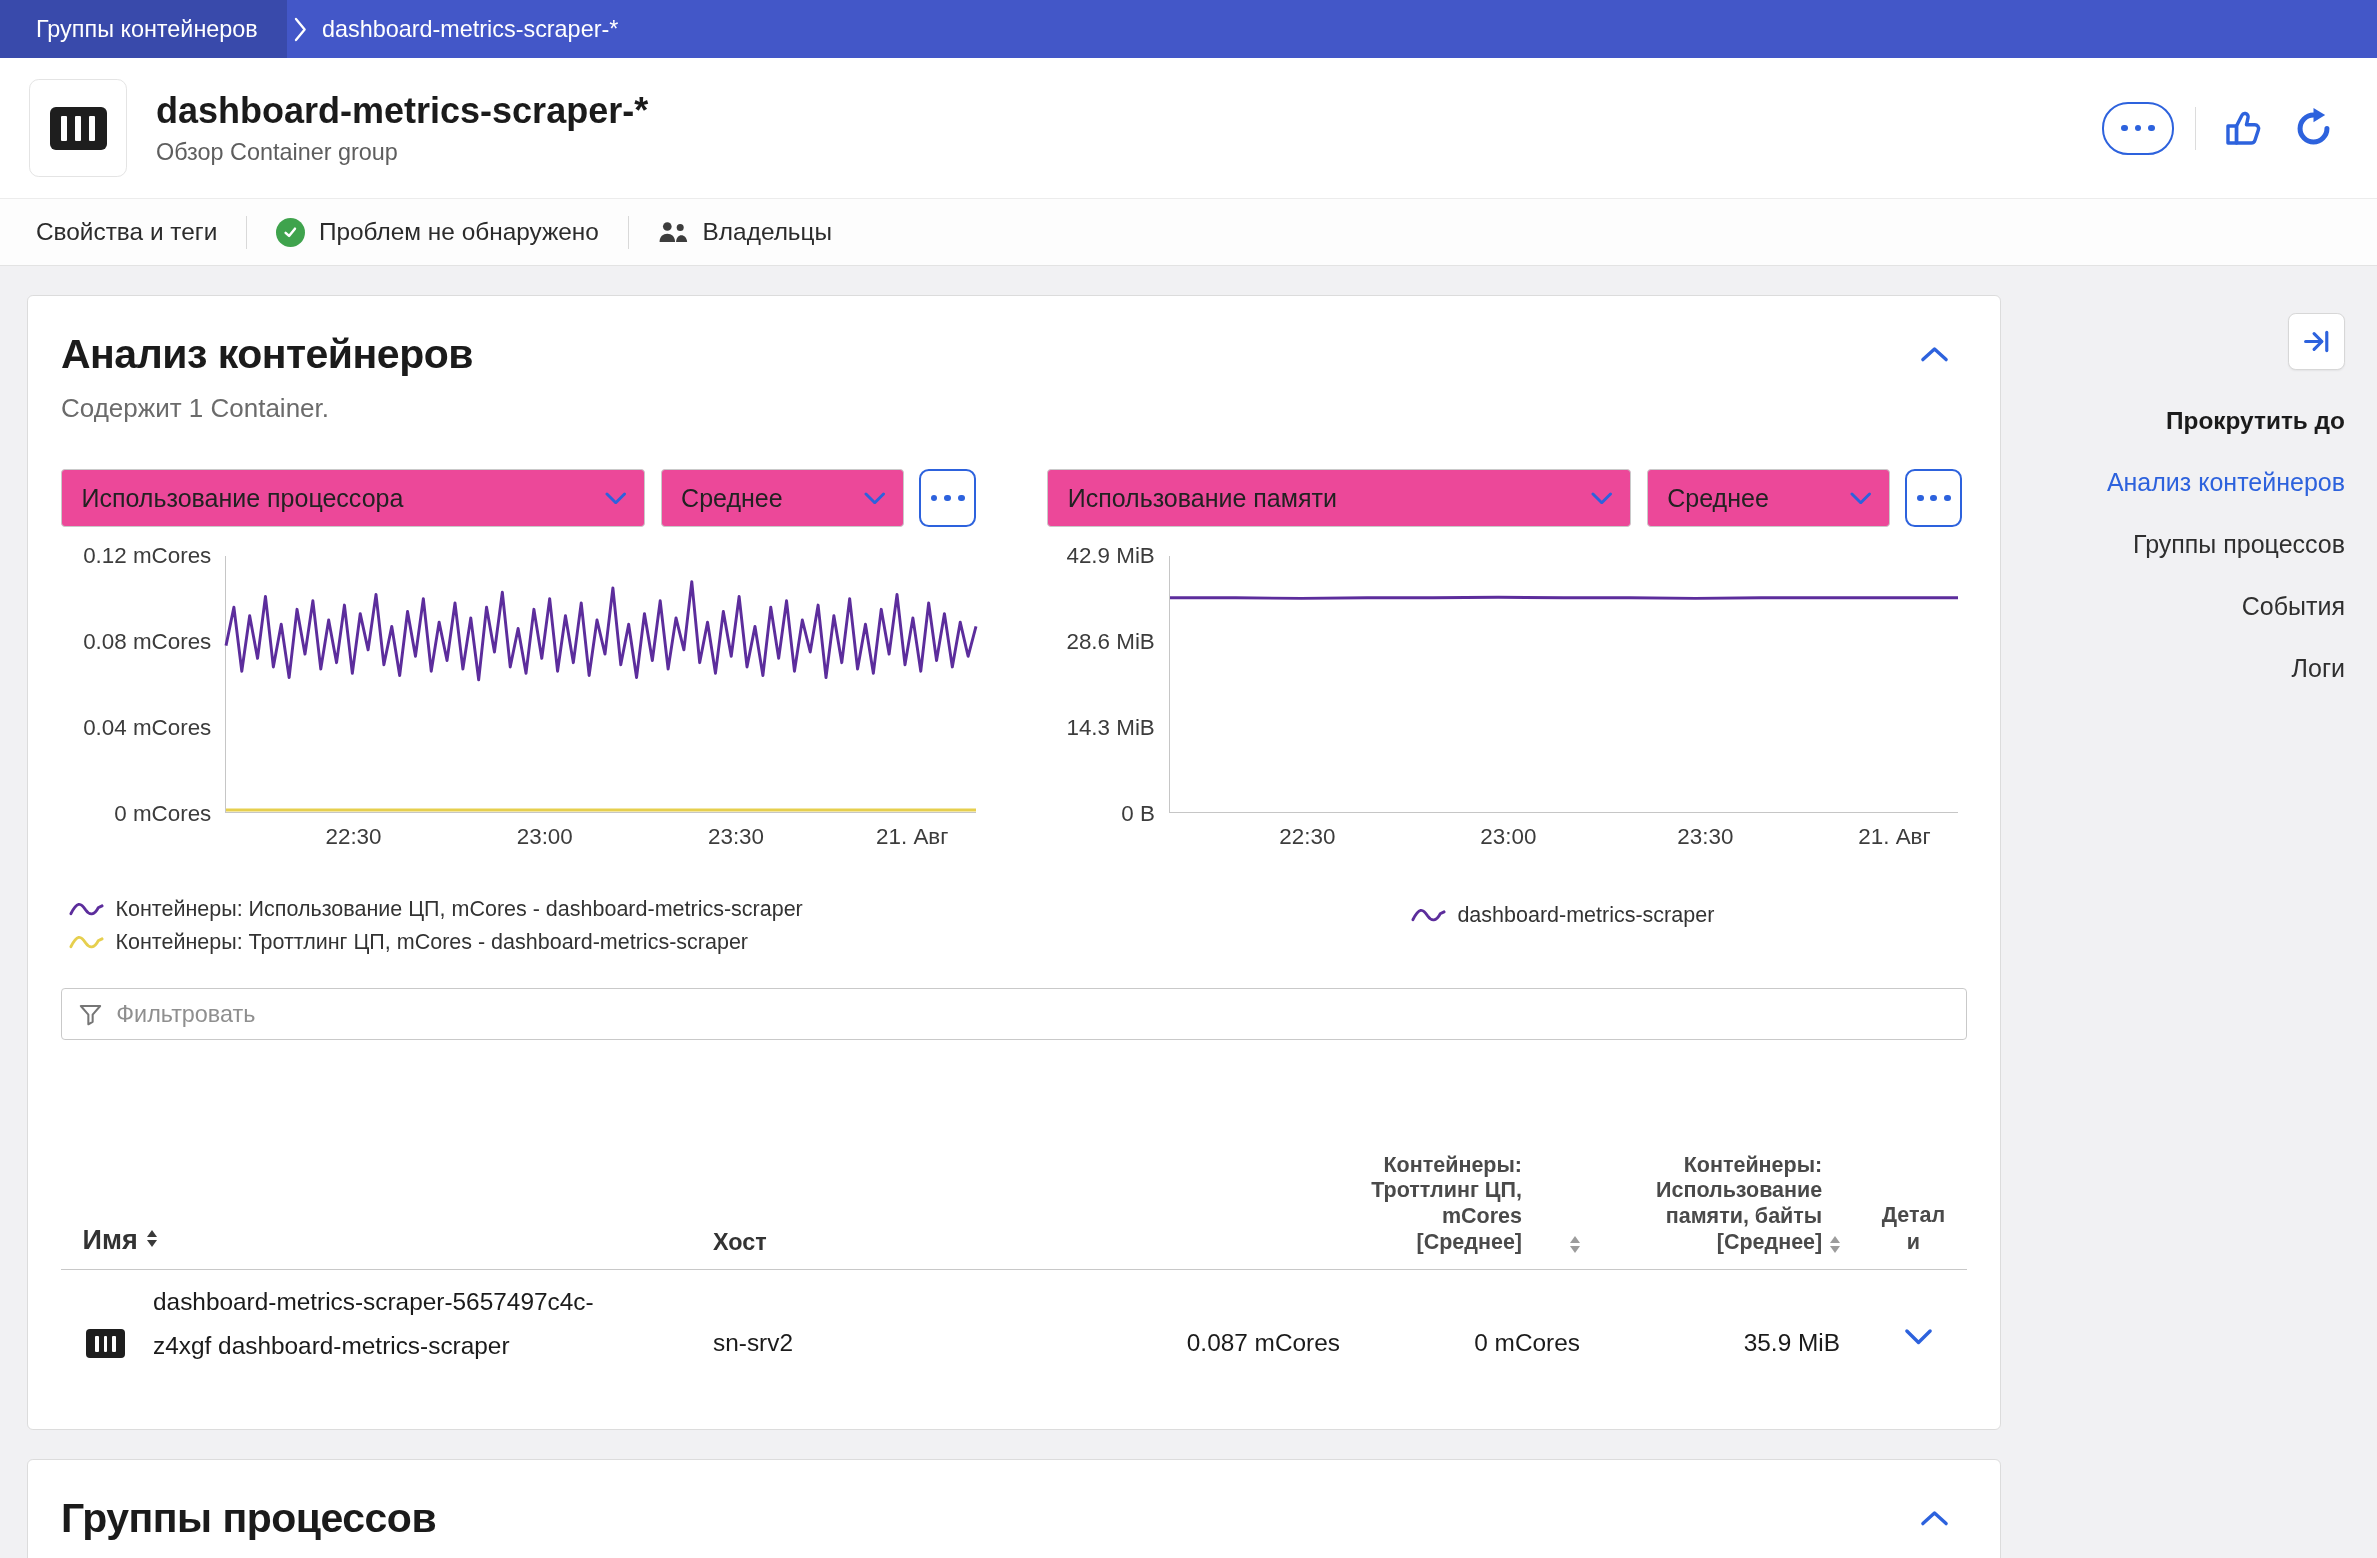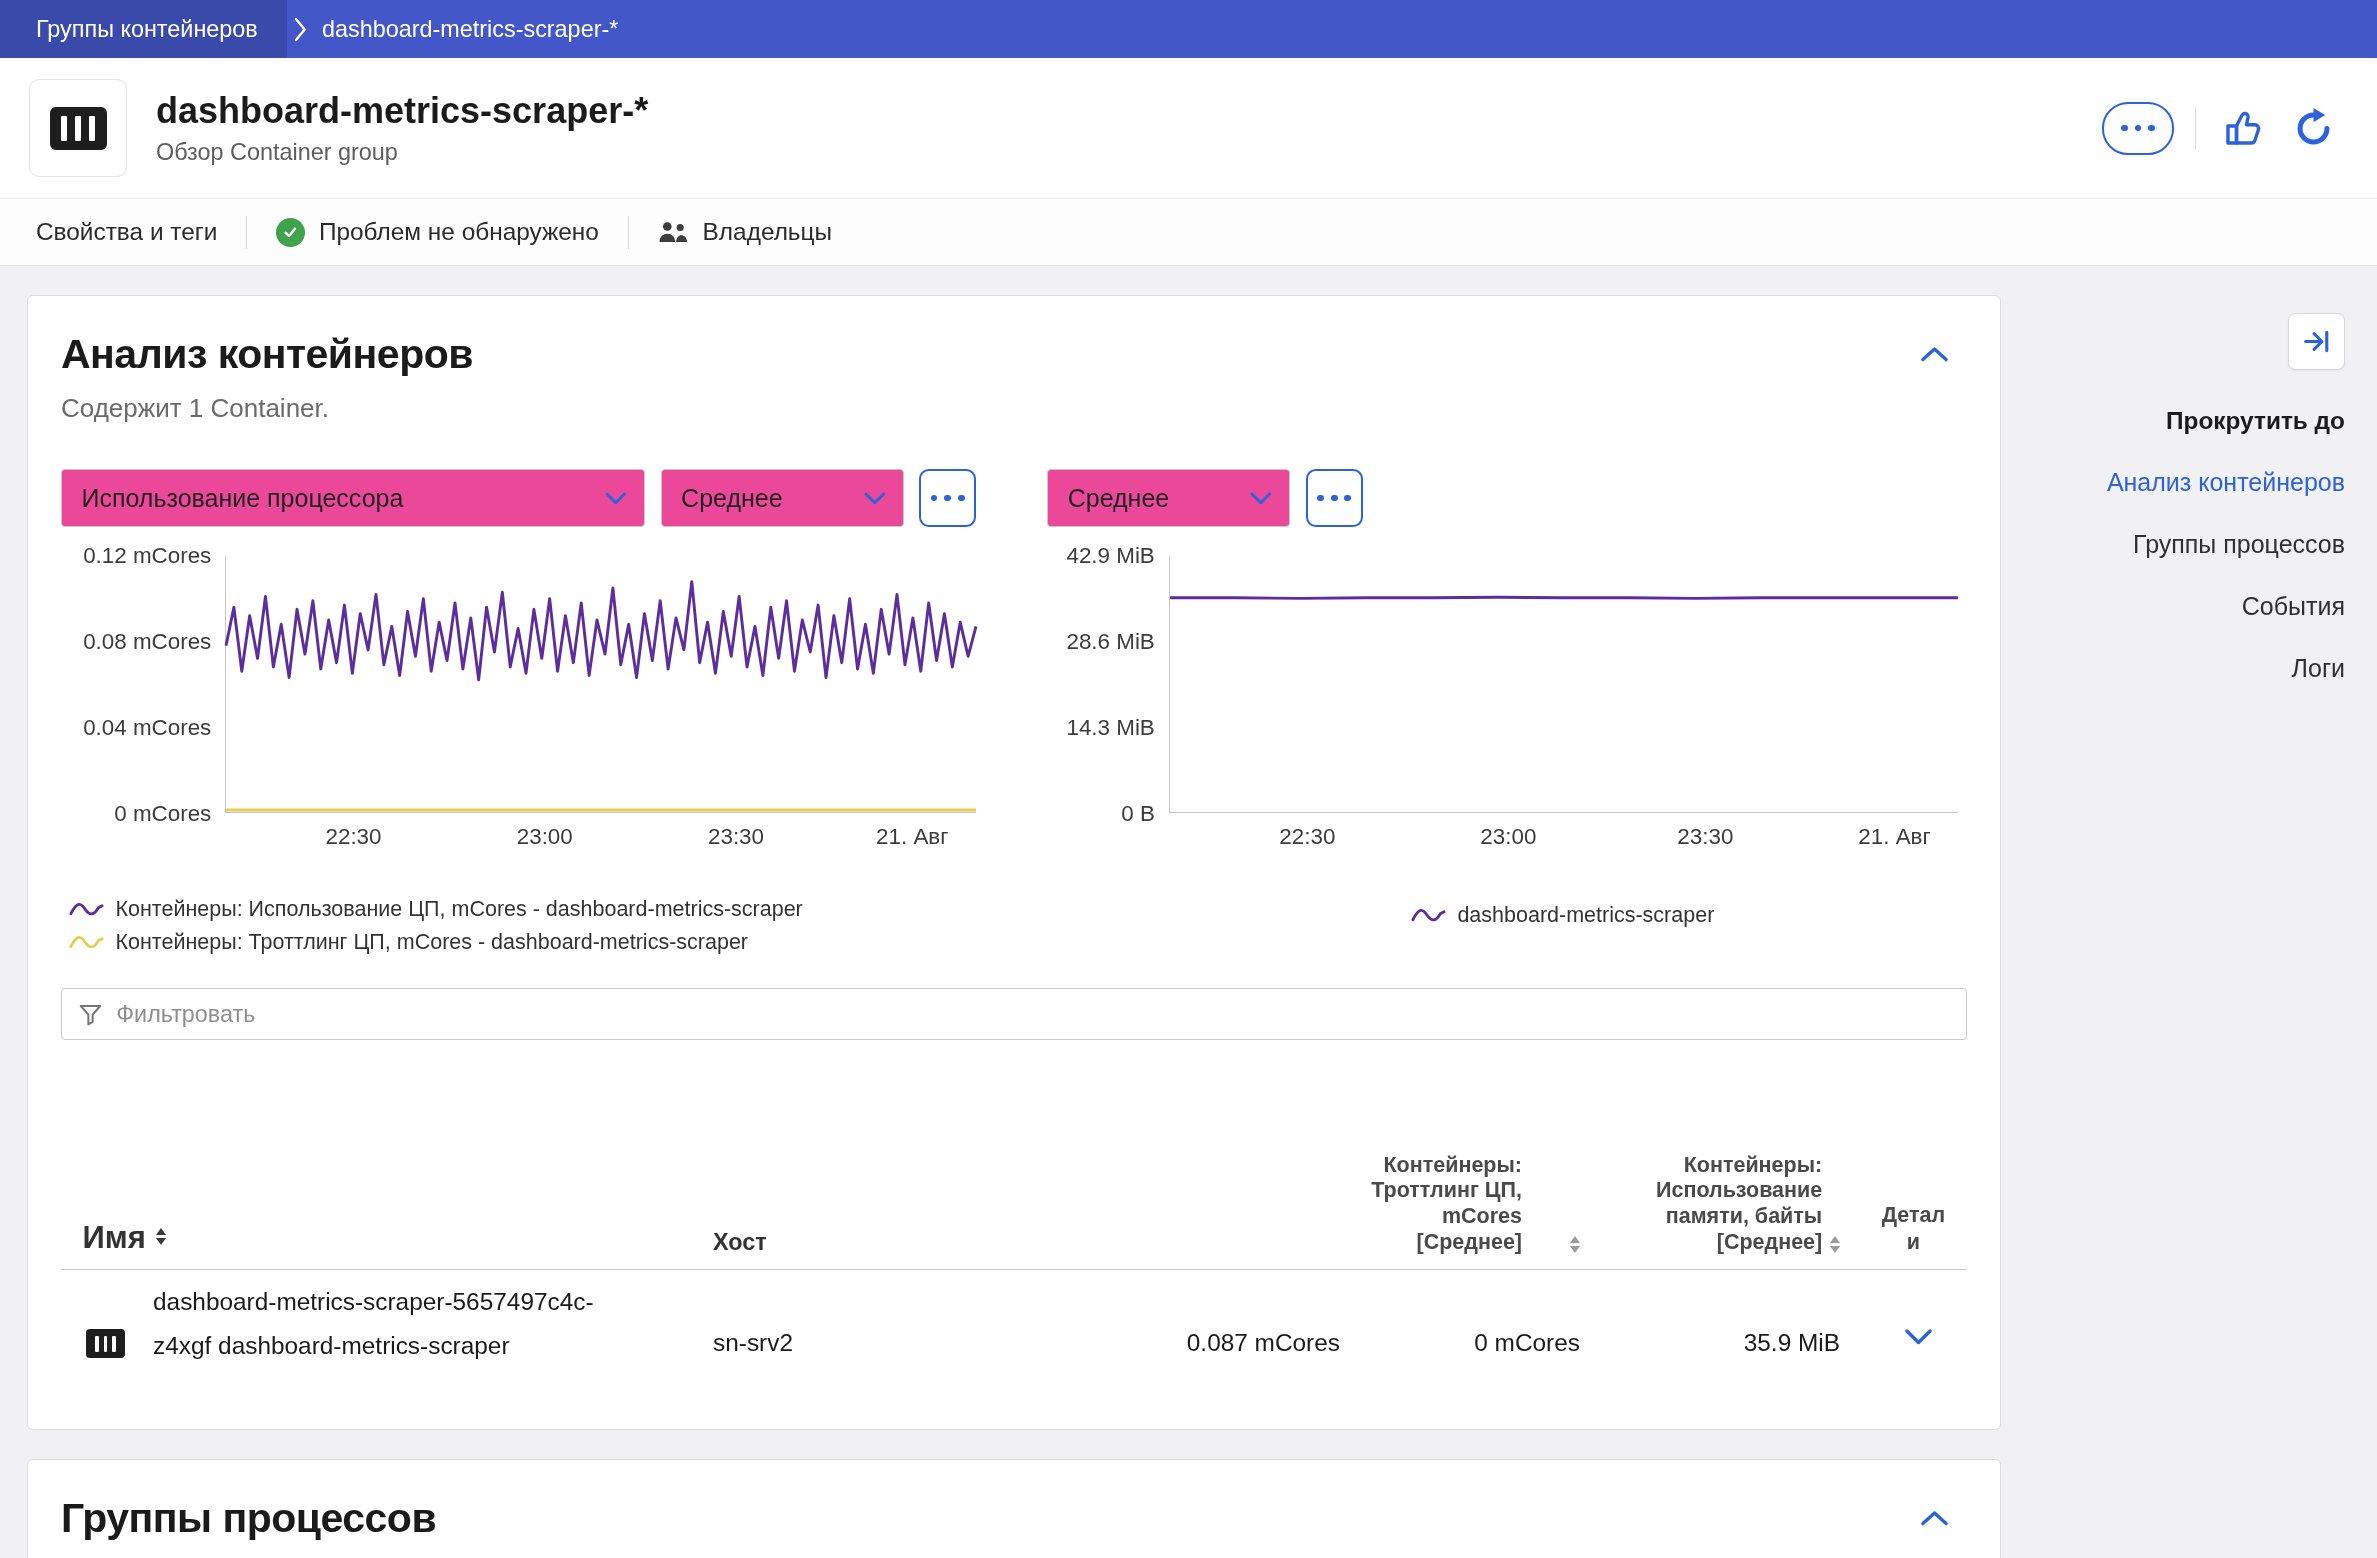"Использование памяти" div.dropdown { html: none -> <div> <span>Использование памяти</span> <svg> <polyline></polyline> </svg> </div> }
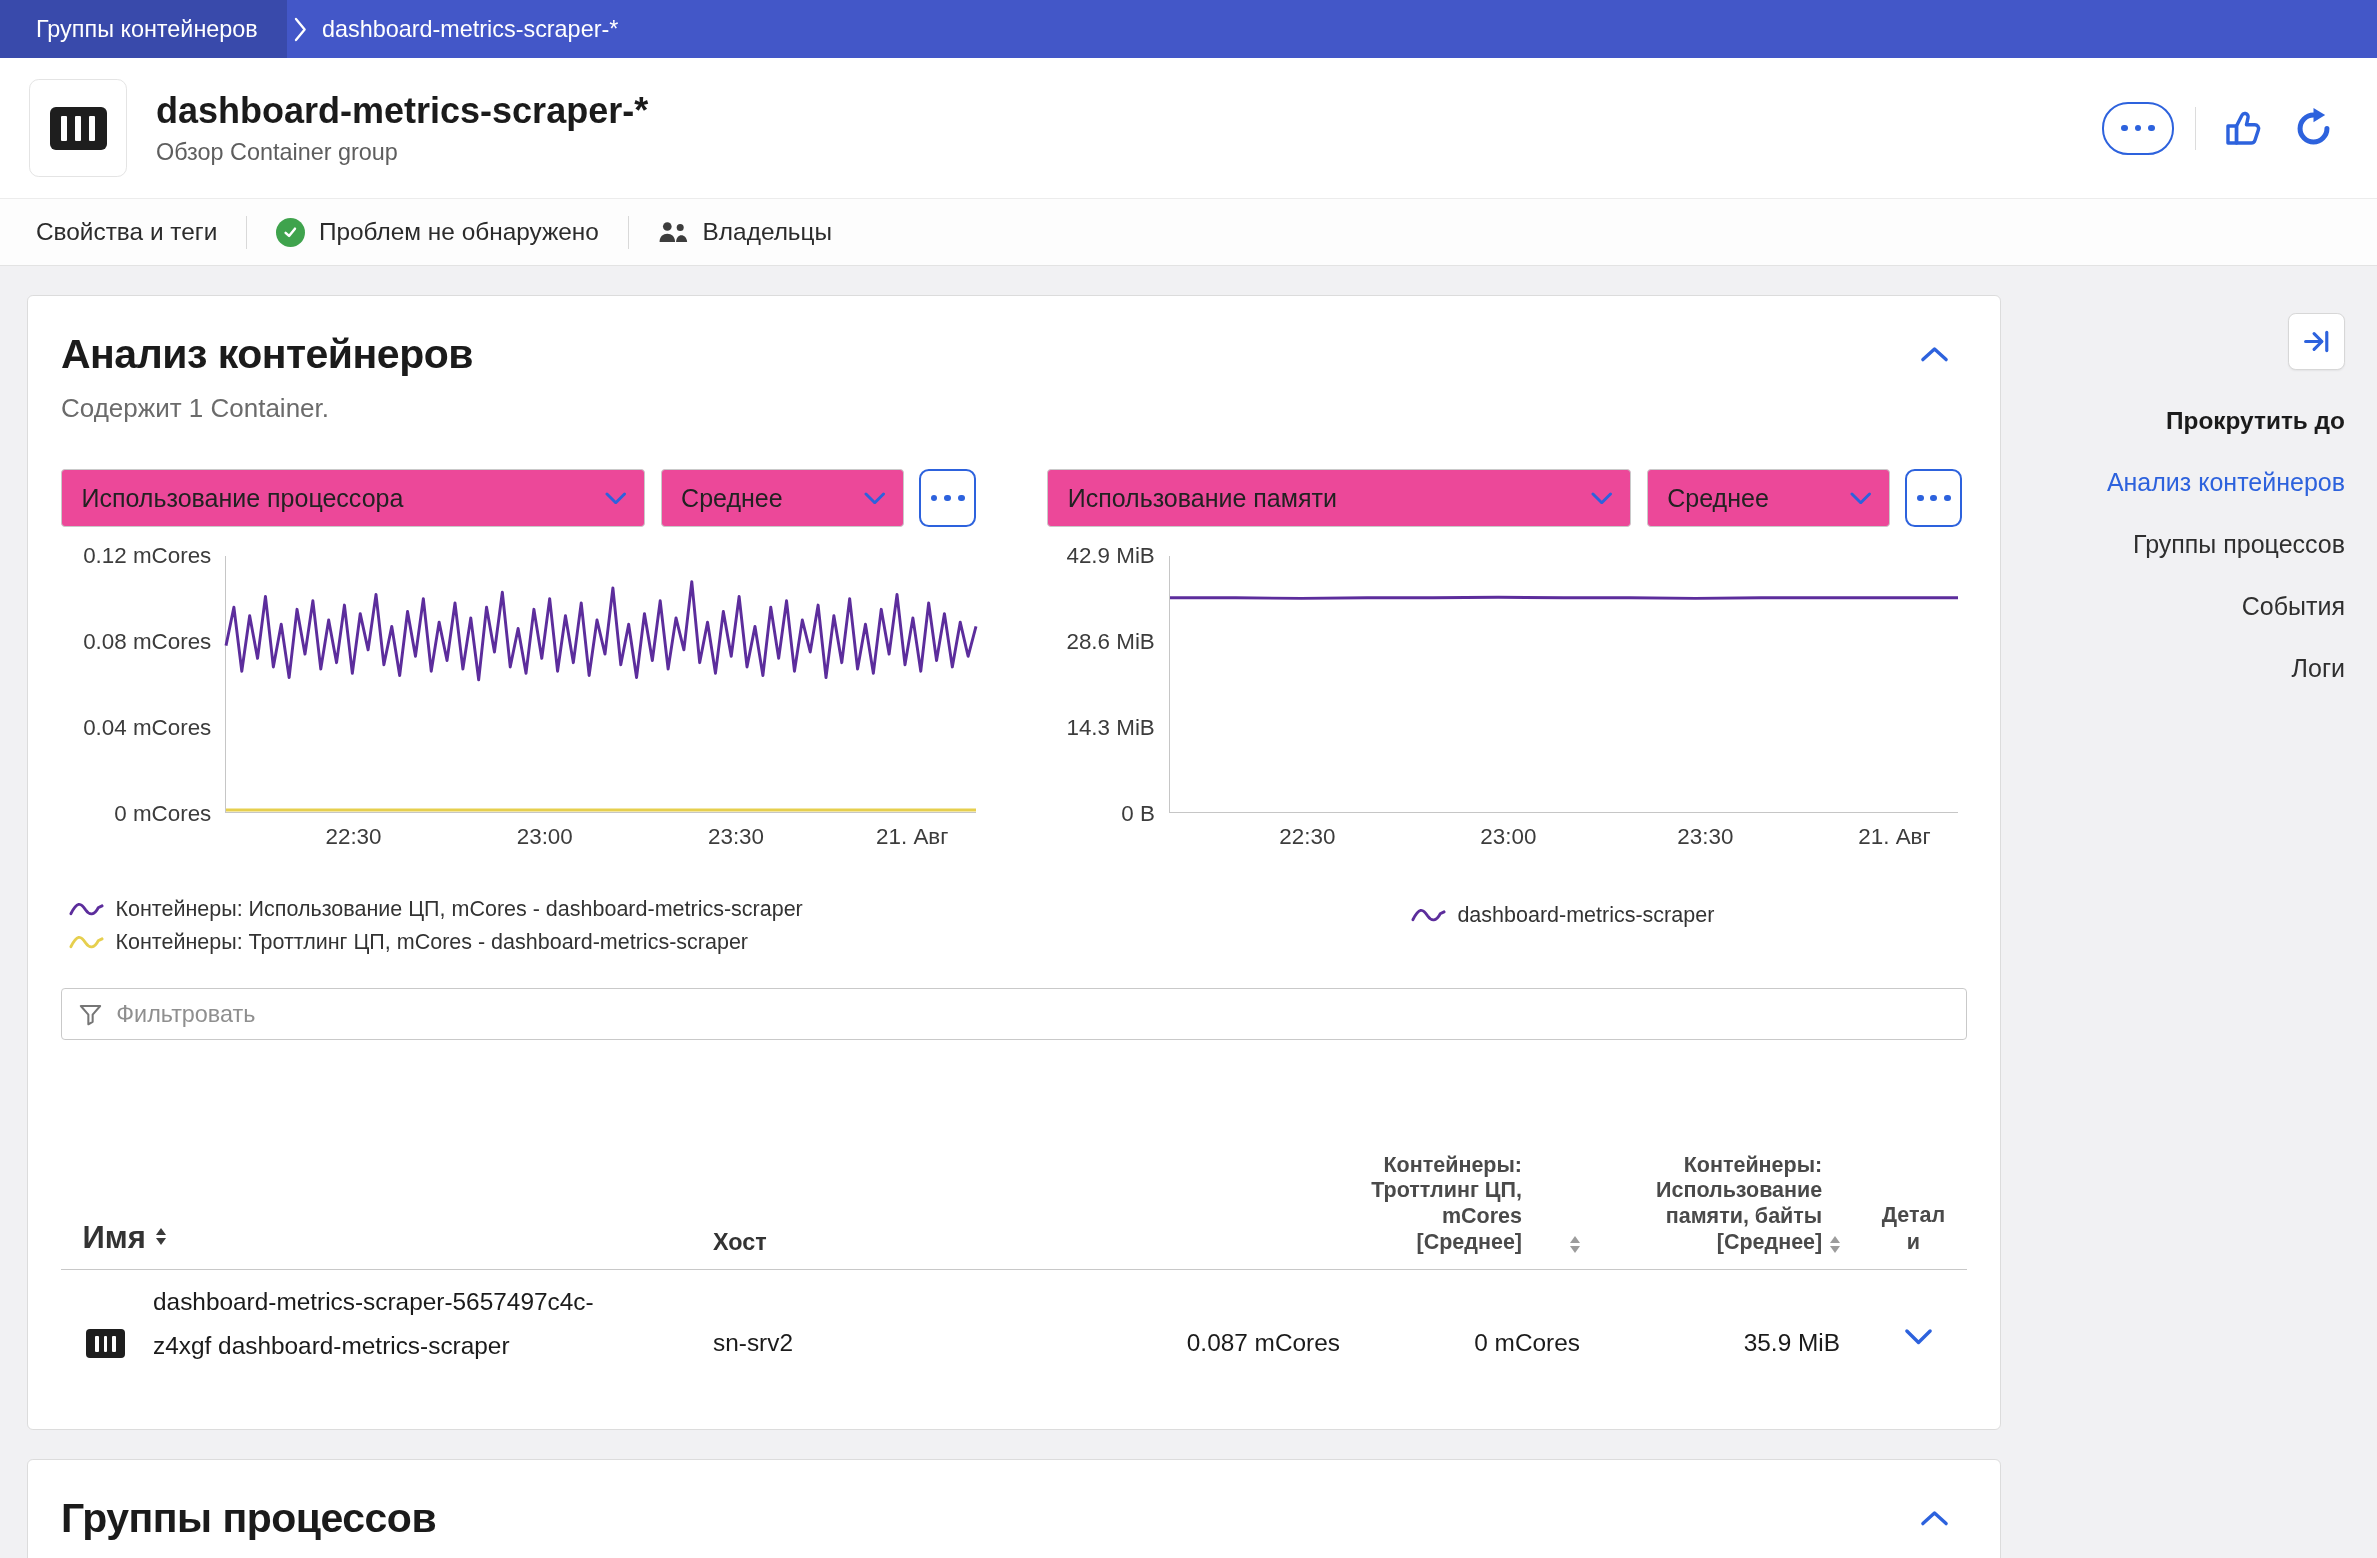"Имя" .th-name { font-size: 31px -> 27px }
